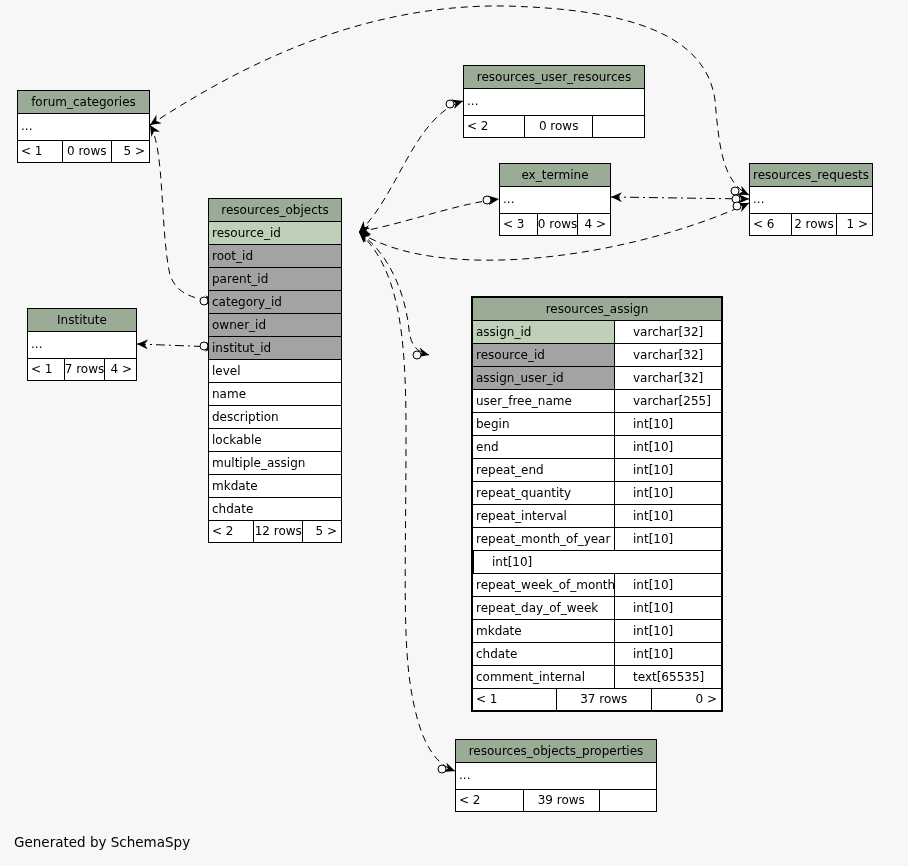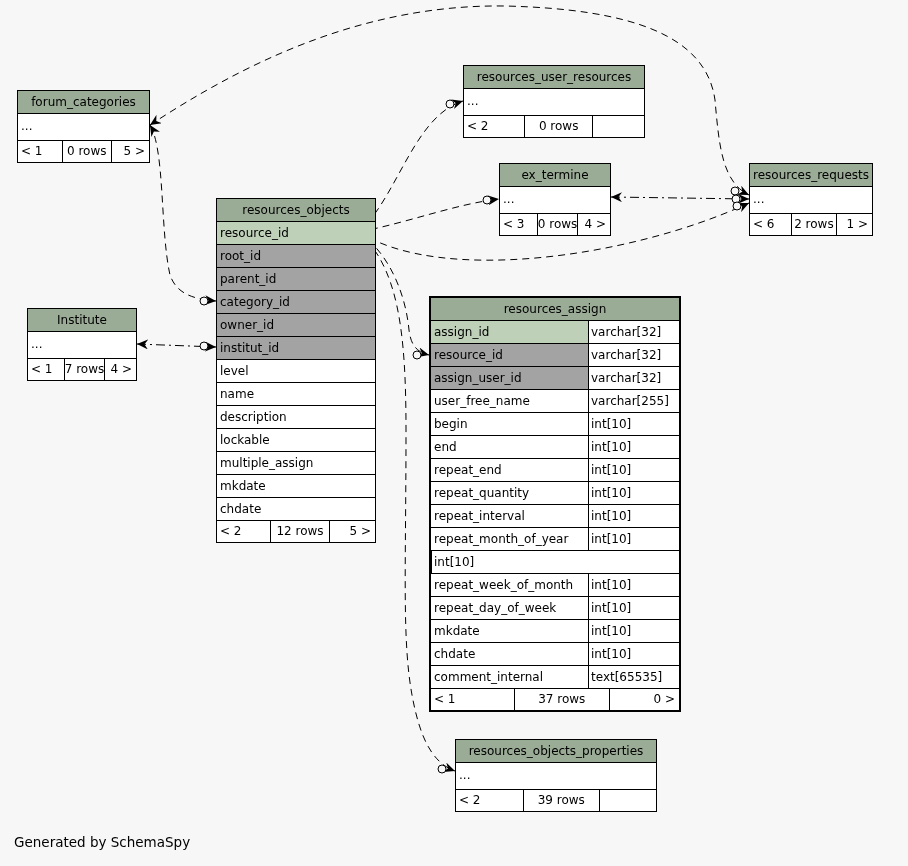"resources_objects" div.tbl { left: 216px -> 208px; width: 160px -> 134px }
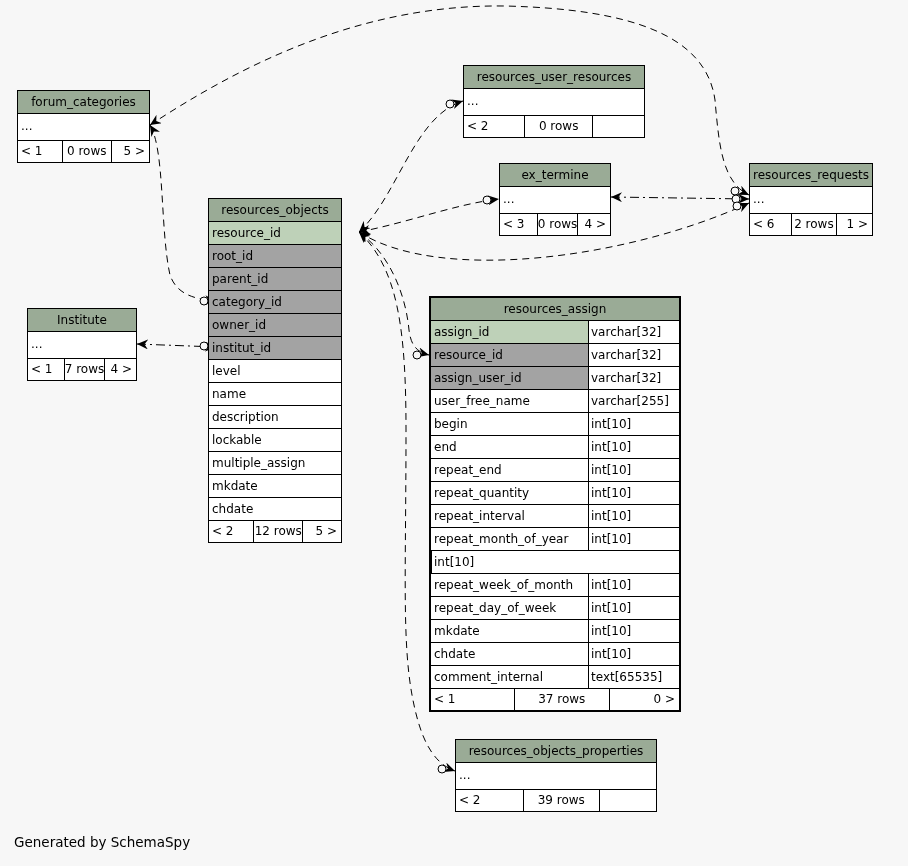"resources_assign" .tbl.main { margin-left: none -> 42px }
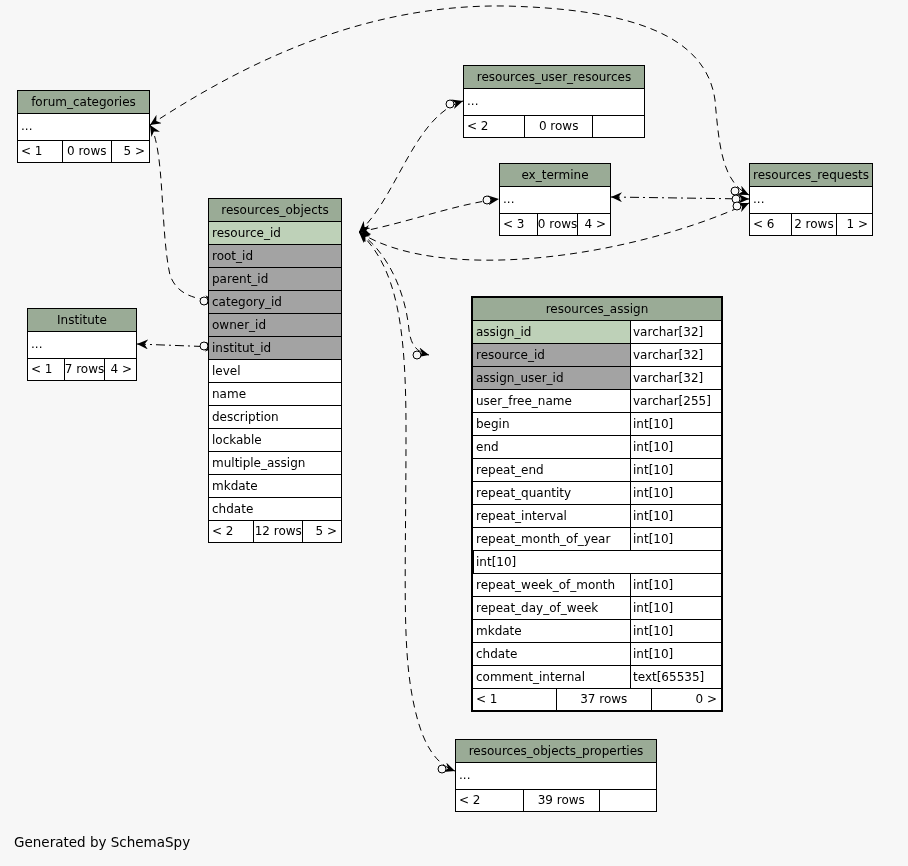"varchar[32]" .ctype { padding-left: 2px -> 18px }
